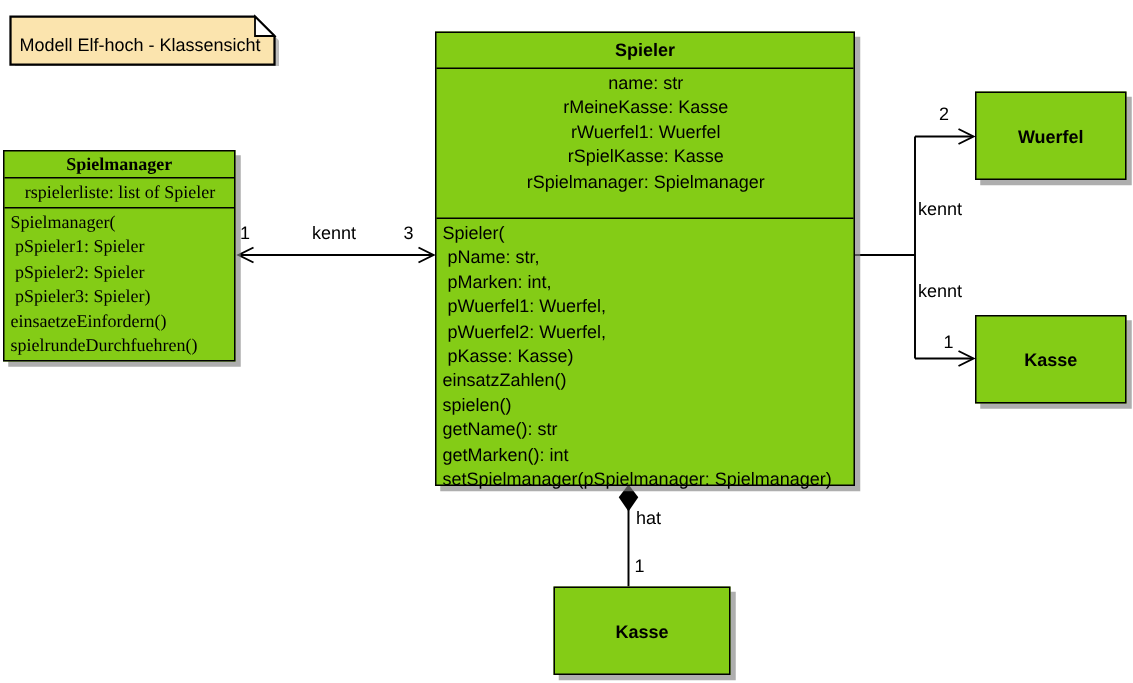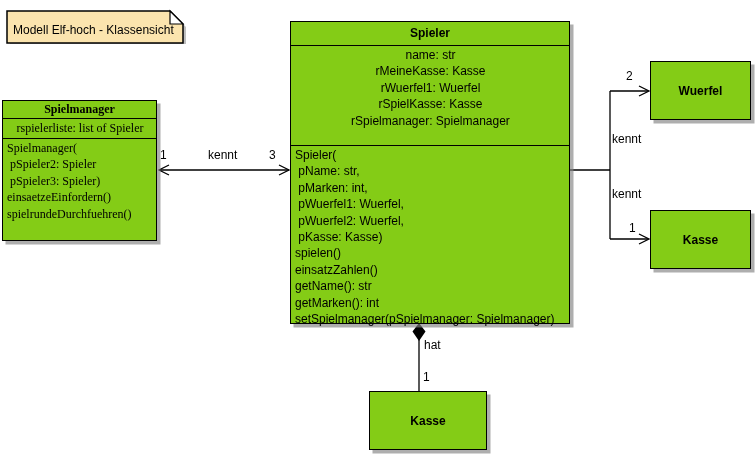"pSpieler1: Spieler" div.uml-line { html: none -> <div> pSpieler1: Spieler</div> }
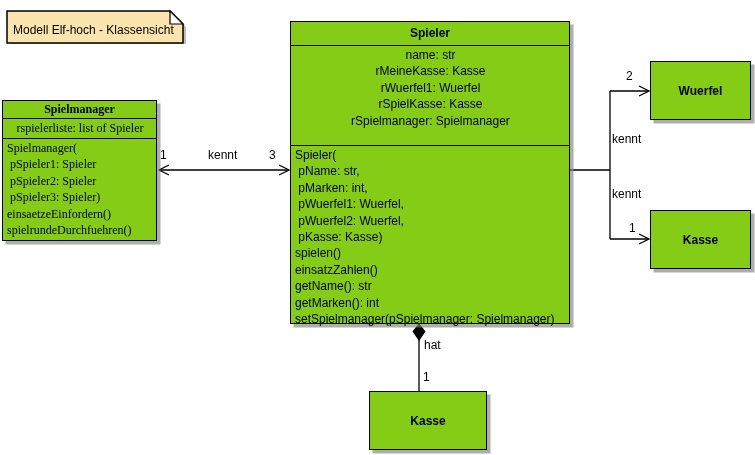"spielen()" div.uml-line { order: before "einsatzZahlen()" -> after "einsatzZahlen()" }
